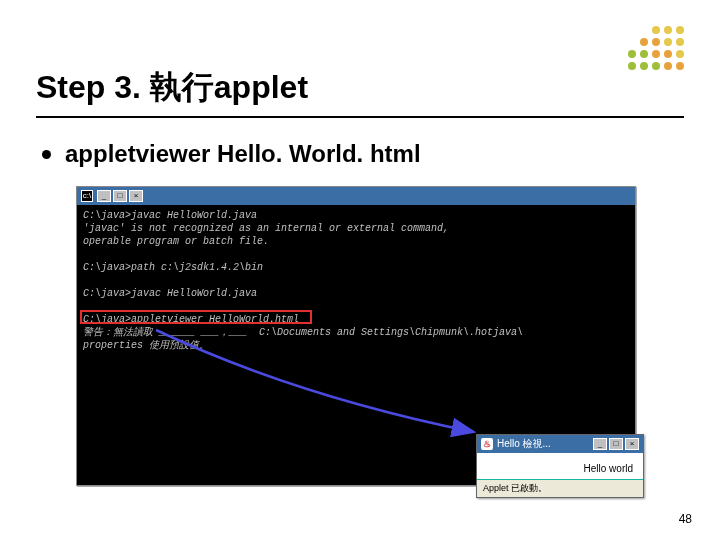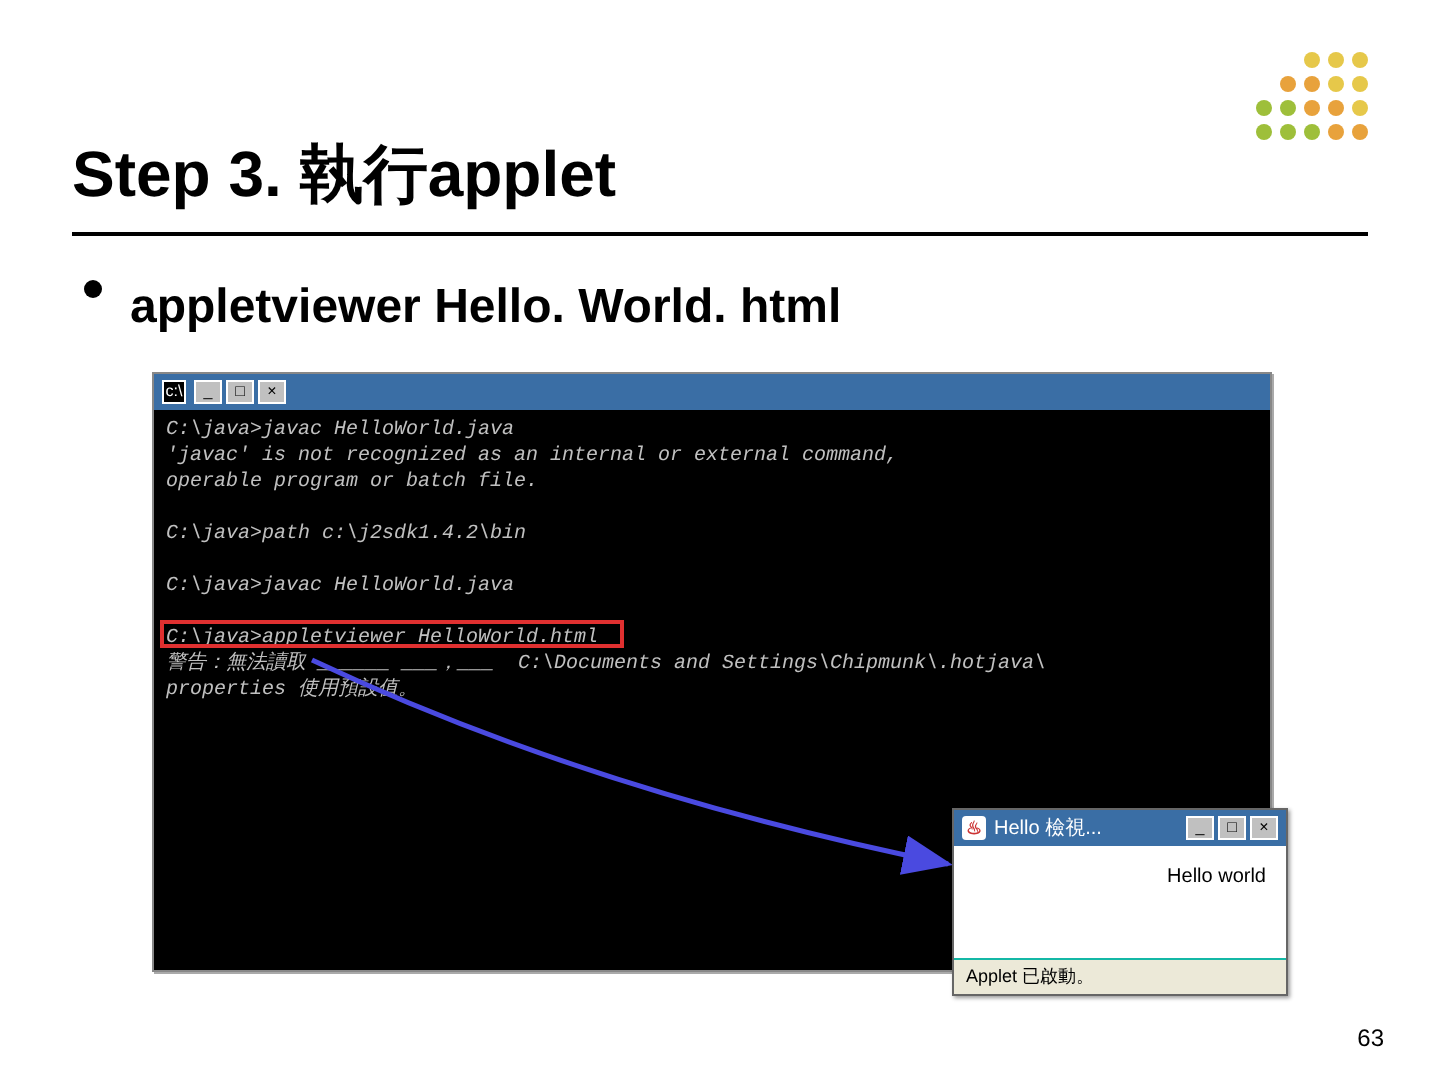"appletviewer Hello. World. html" .bullet-row { align-items: flex-start -> center }
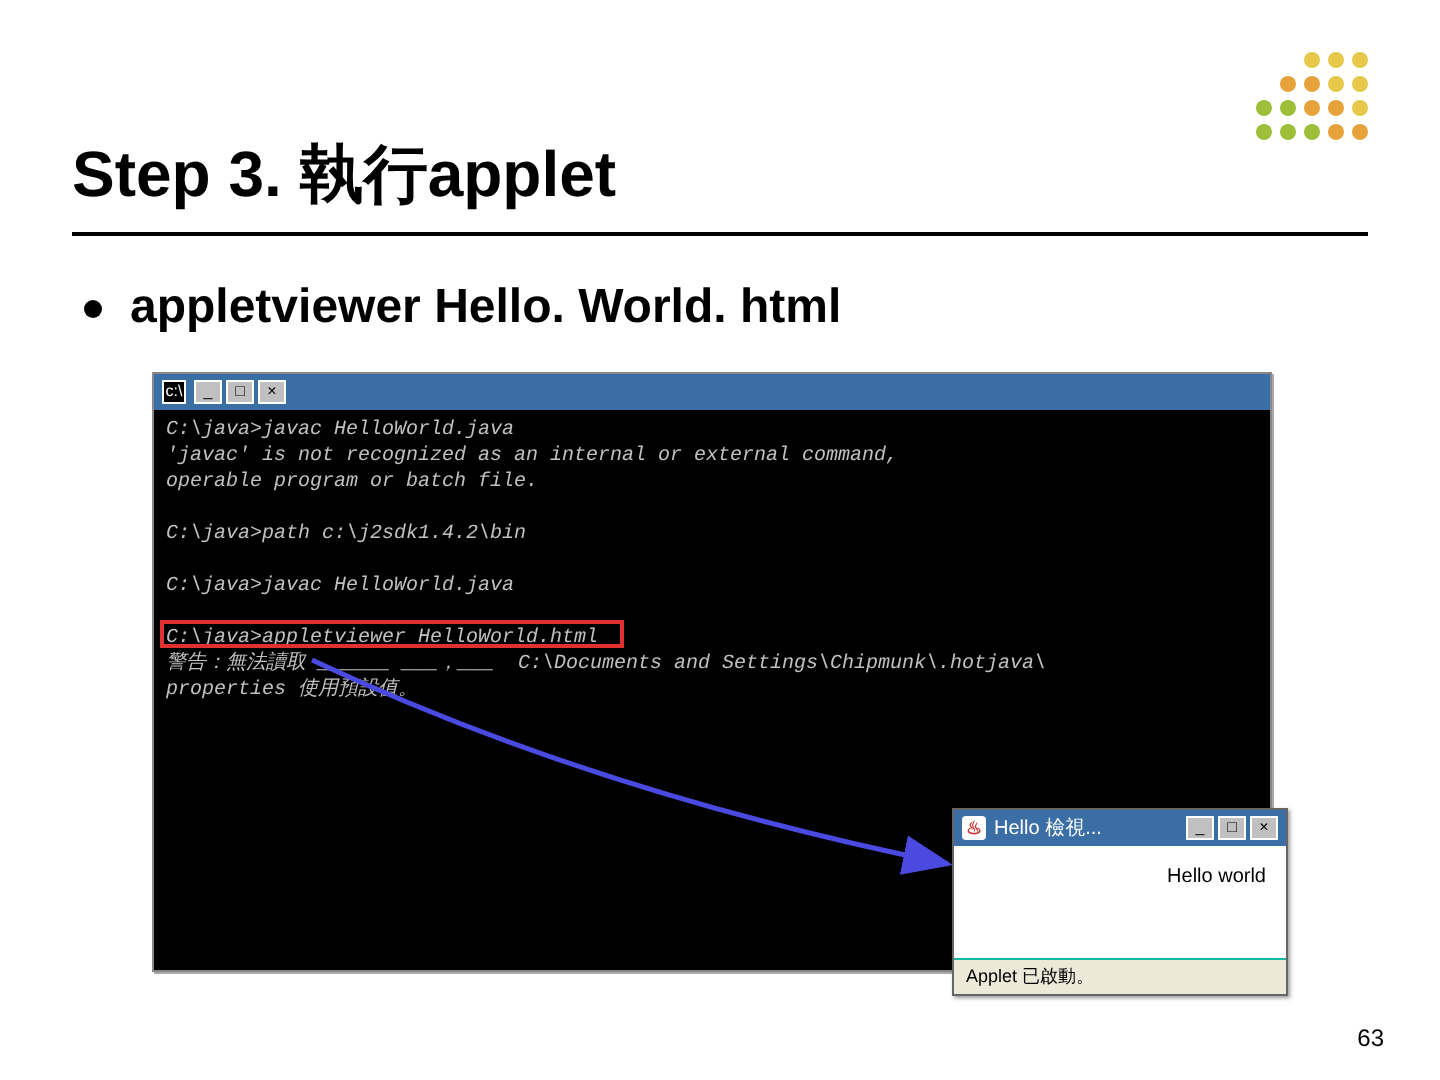"Hello world" .applet-body { height: 56px -> 26px }
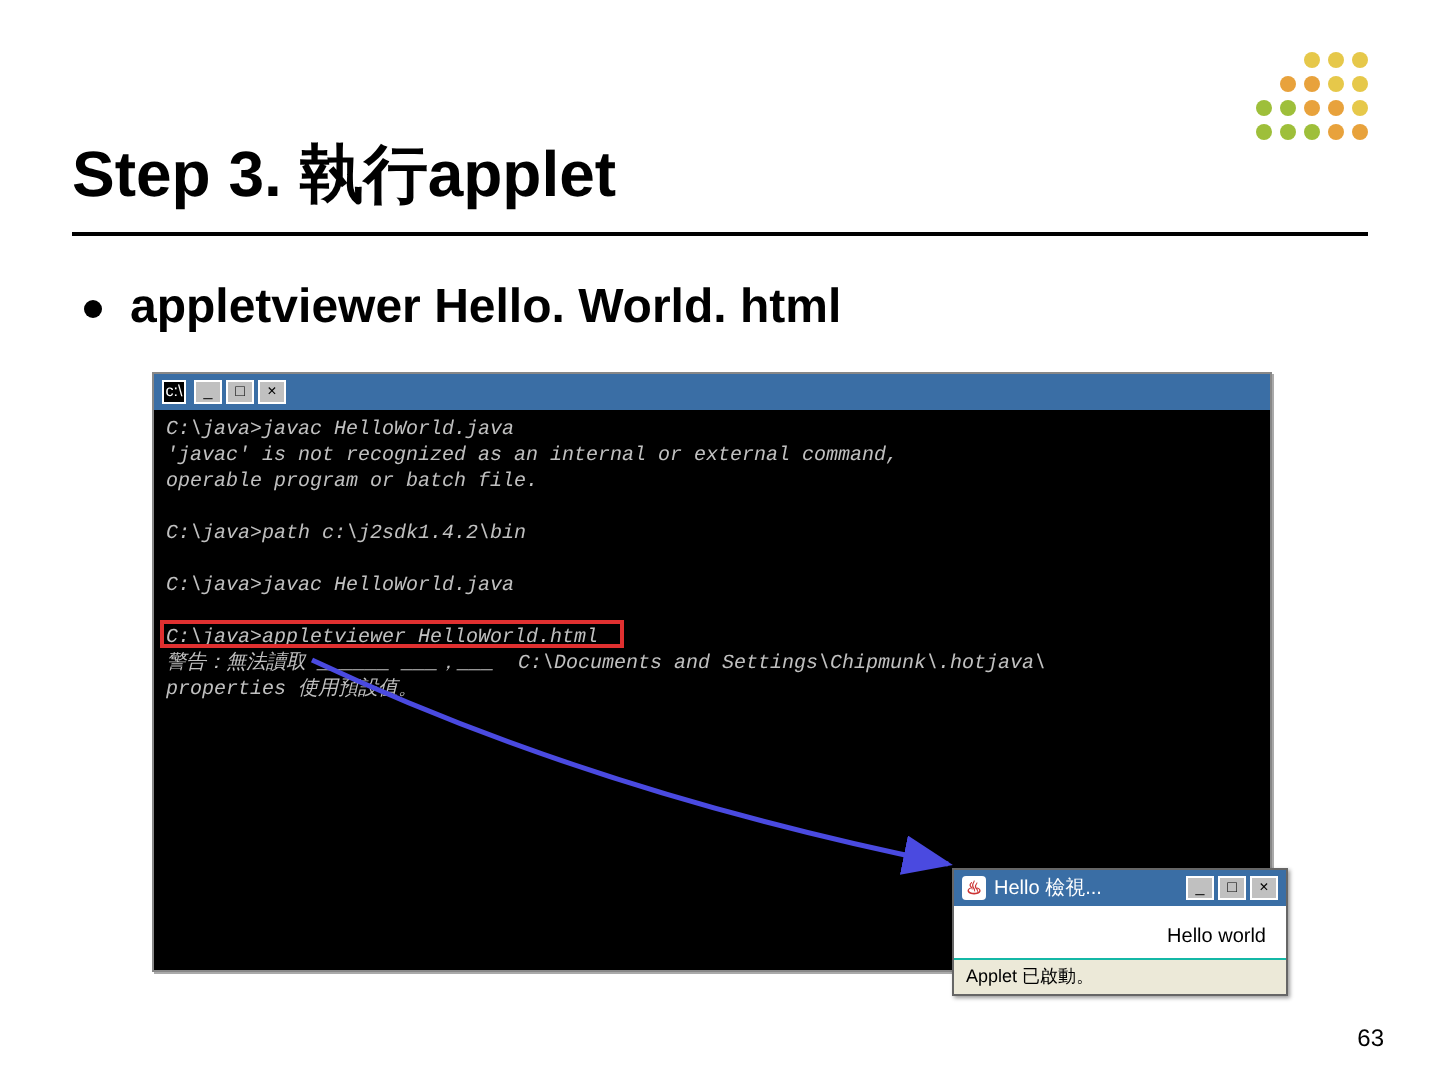"63" div.pagenum { text: 63 -> 48 }
